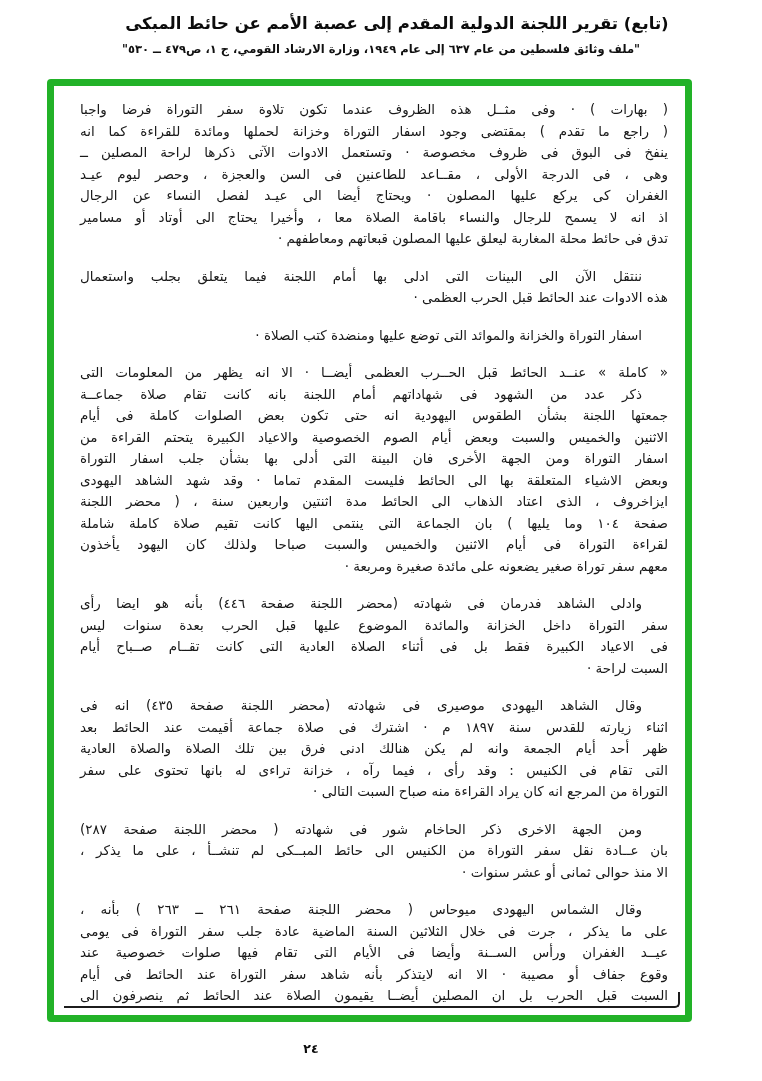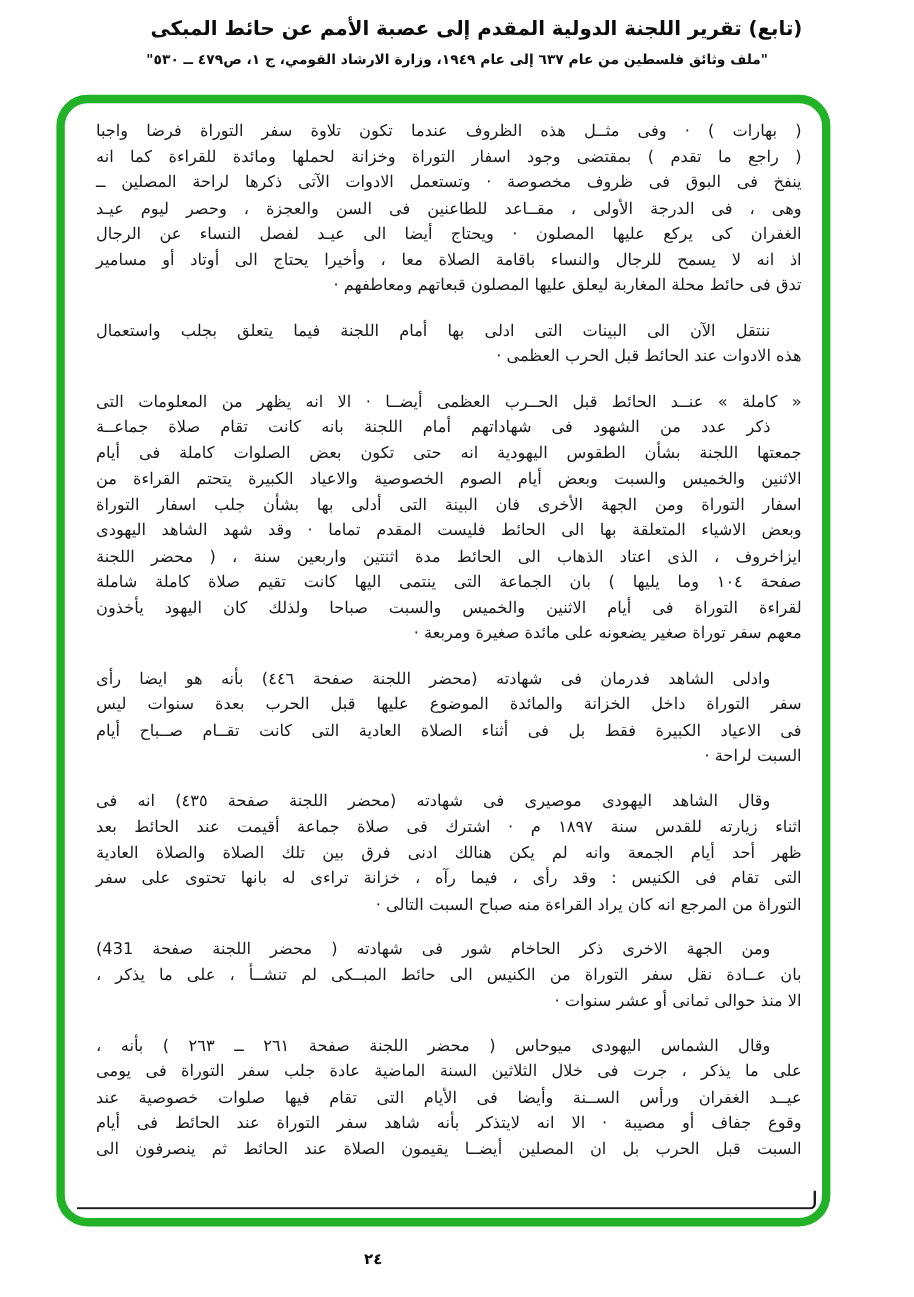"( بهارات ) · وفى" .frame { border-radius: 26px -> 4px }
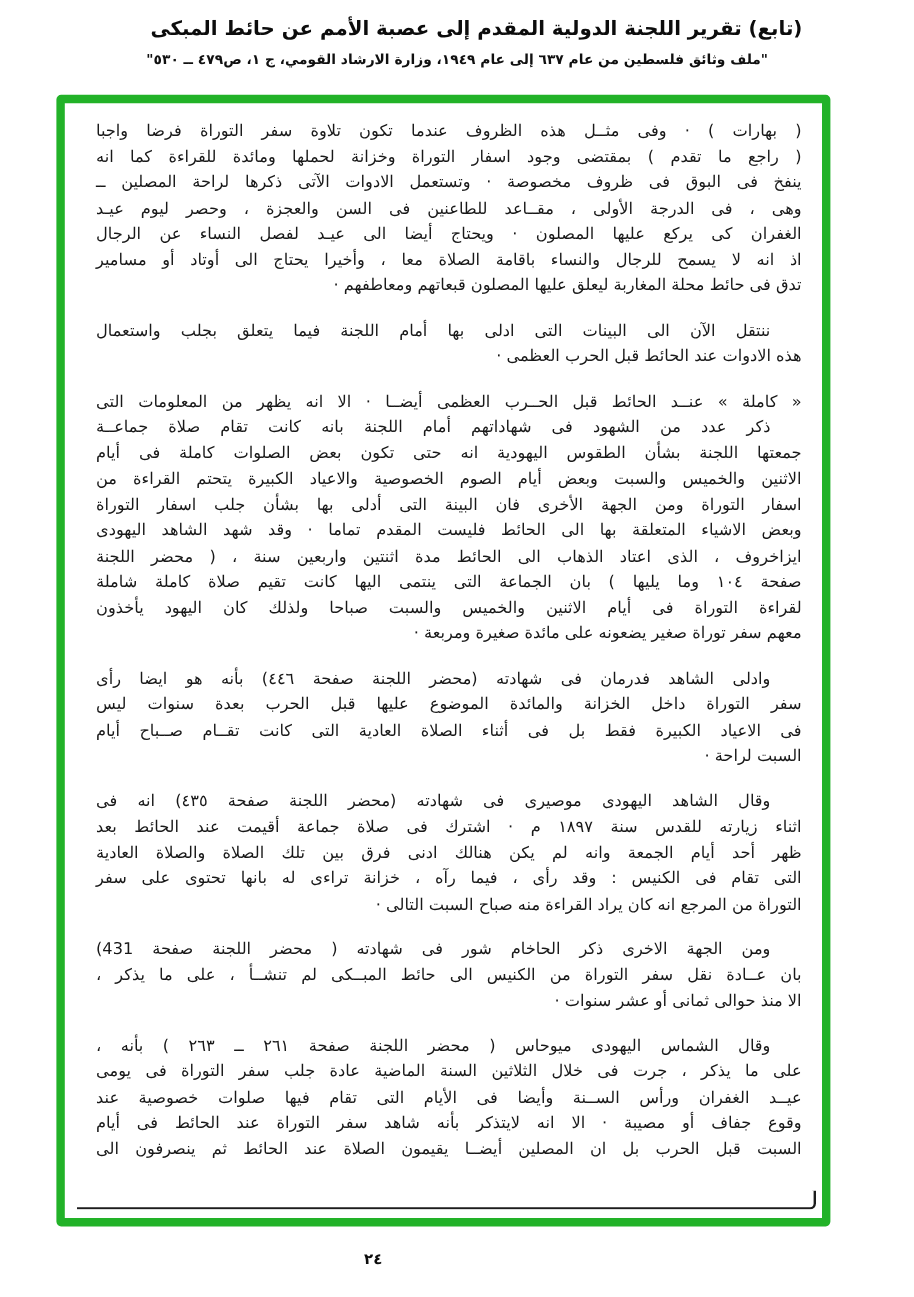"اسفار التوراة والخزانة والموائد التى" div.para { html: none -> <div> <div>اسفار التوراة والخزانة والموائد التى توضع عليها ومنضدة كتب الصلاة ·</div> </div> }
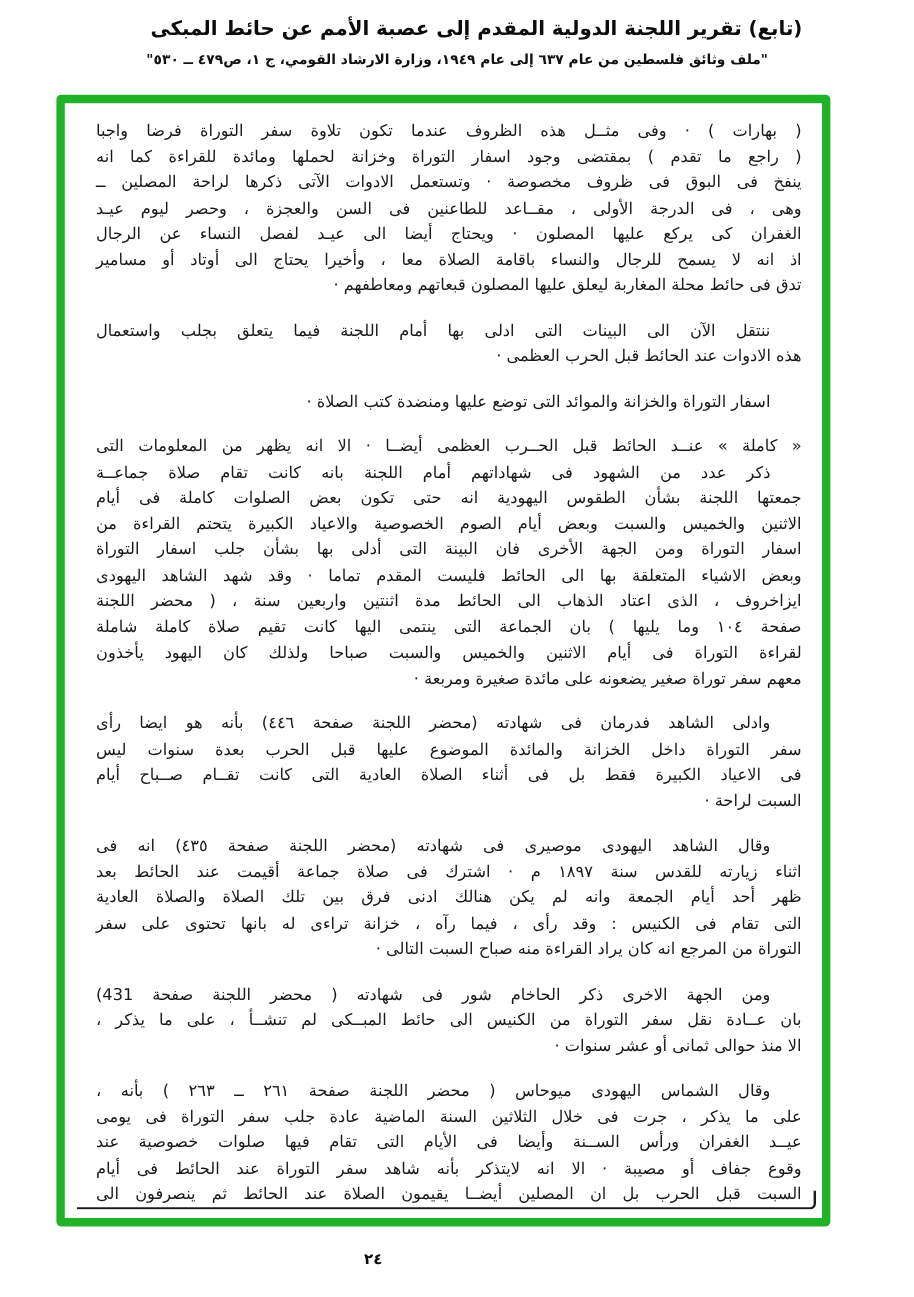"ومن الجهة الاخرى ذكر الحاخام" div.line { text: 431 -> ٢٨٧ }
